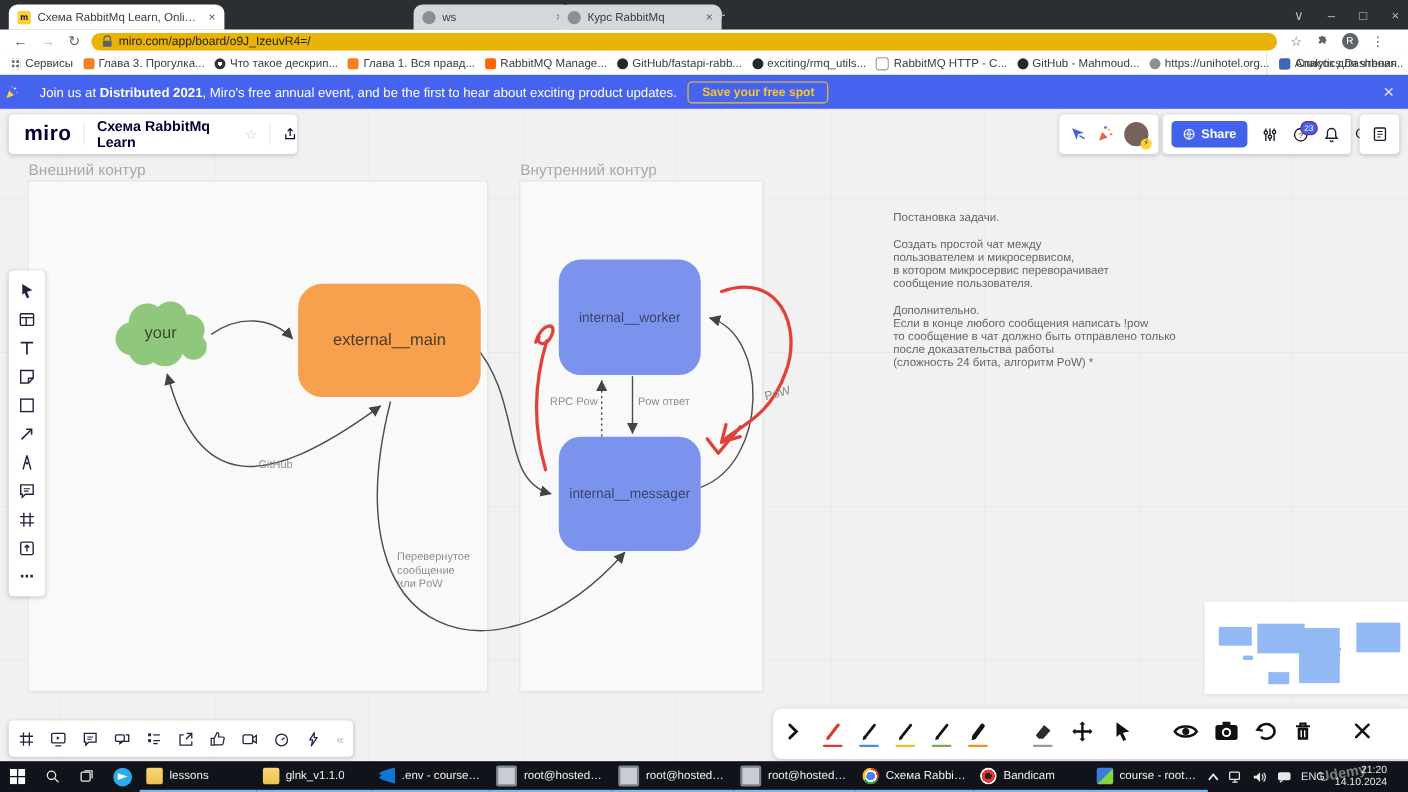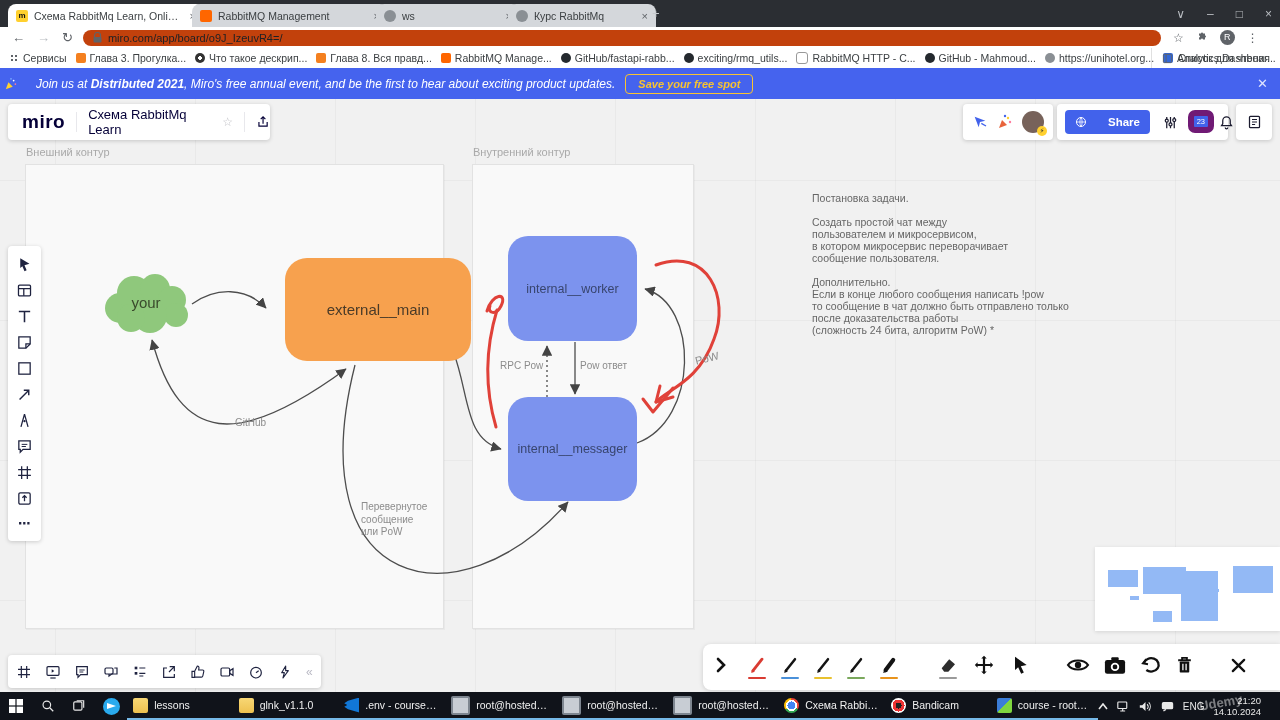"RabbitMQ Management" div.abs { html: <div> <span></span> <span>RabbitMQ Management</span> <span>×</span> </div> -> none }
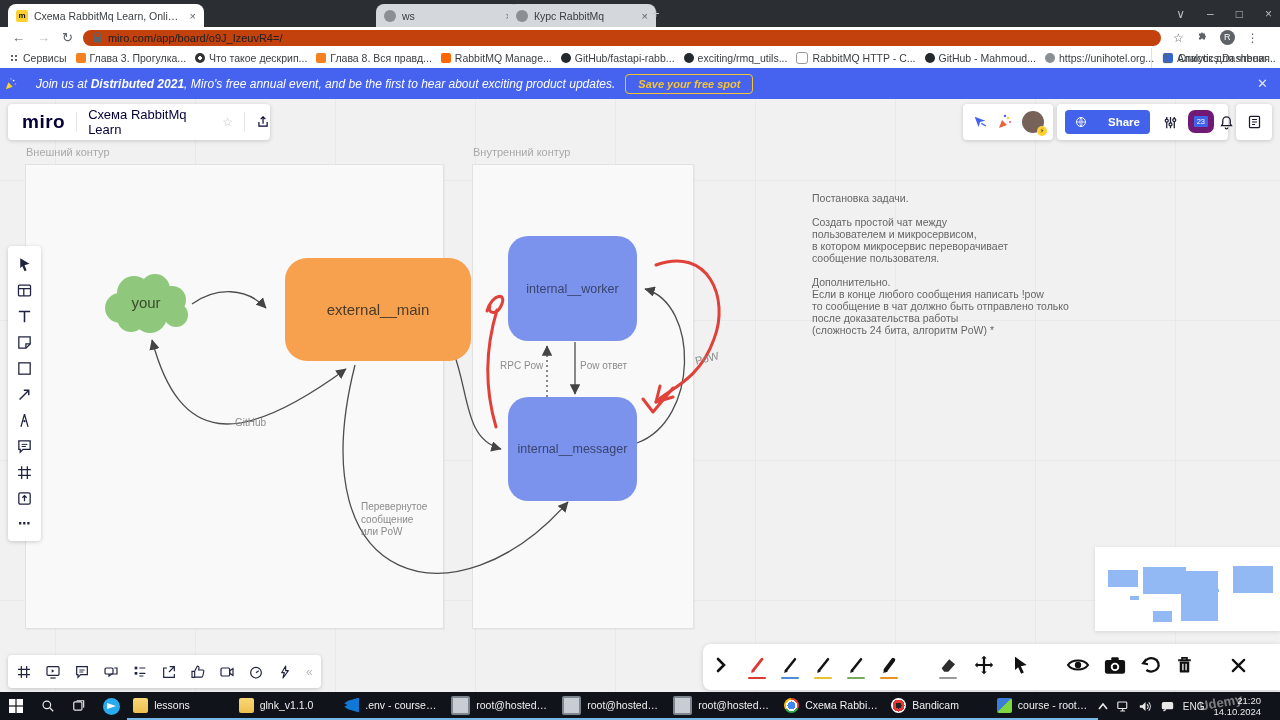"miro.com/app/board/o9J_IzeuvR4=/" #omnibox { background: #c2410c -> #eab308 }
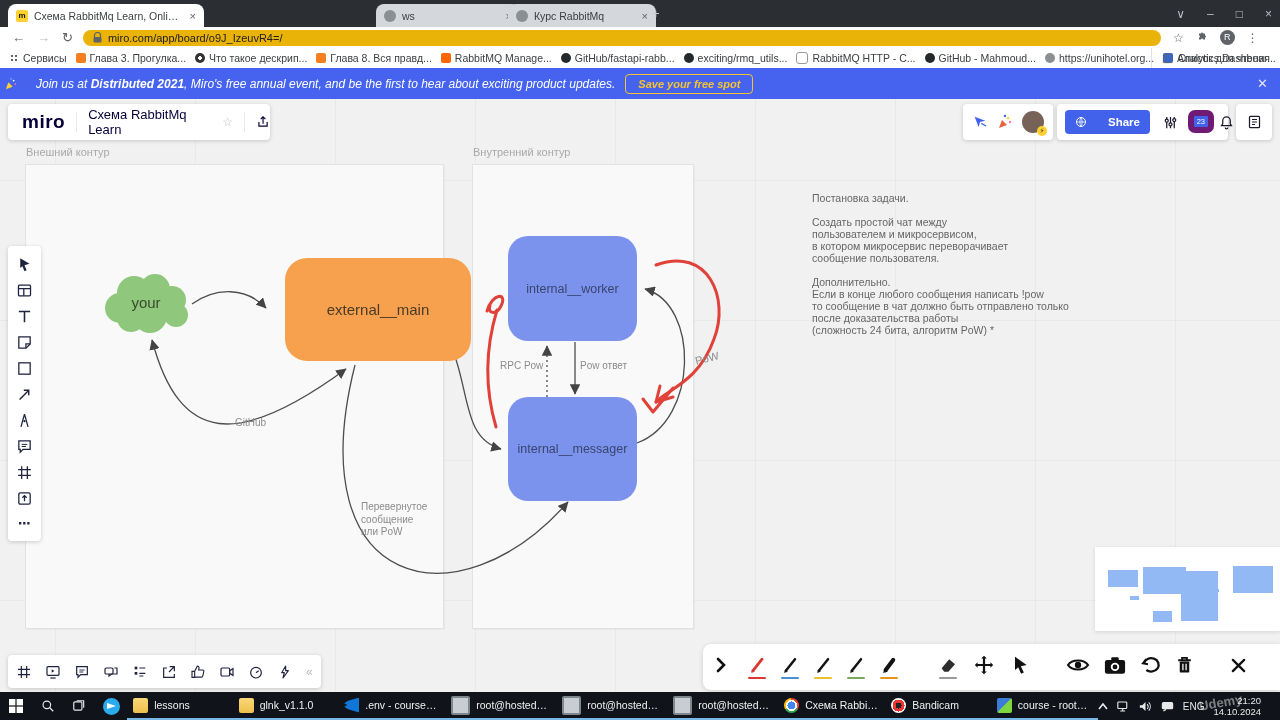"Глава 8. Вся правд..." span { text: 8 -> 1 }
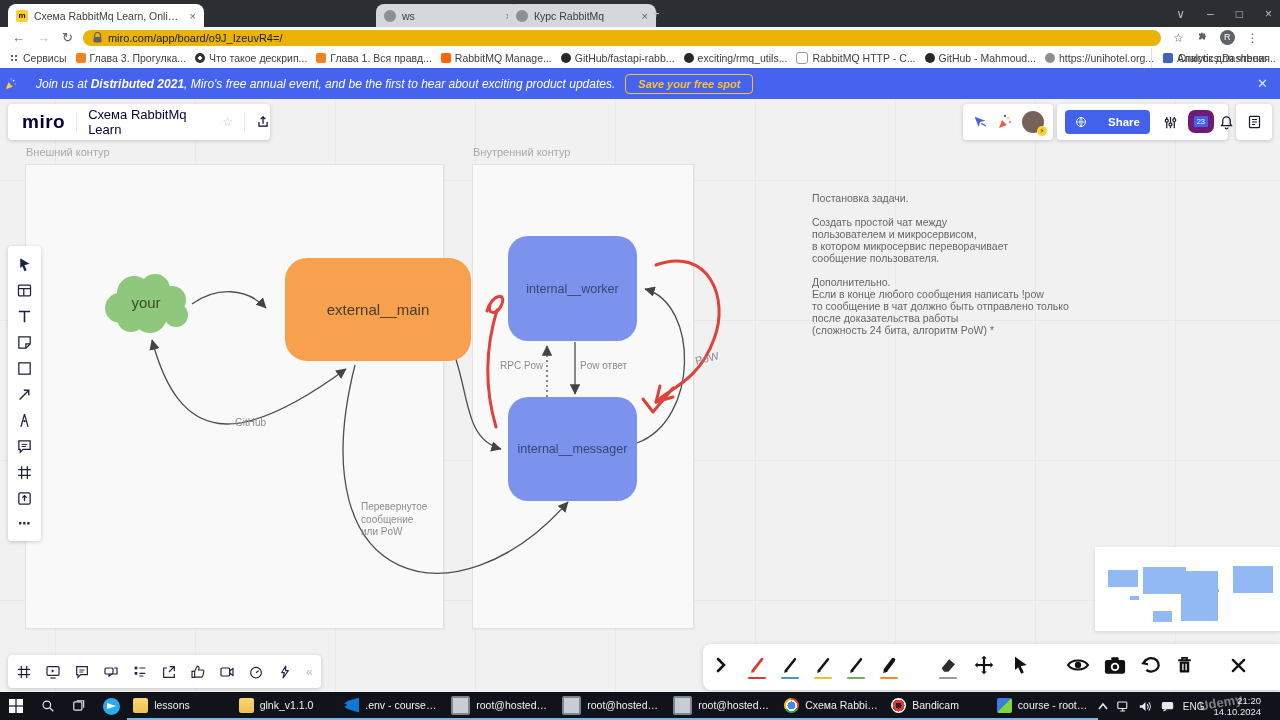"Join us at Distributed 2021," #banner { font-style: italic -> none }
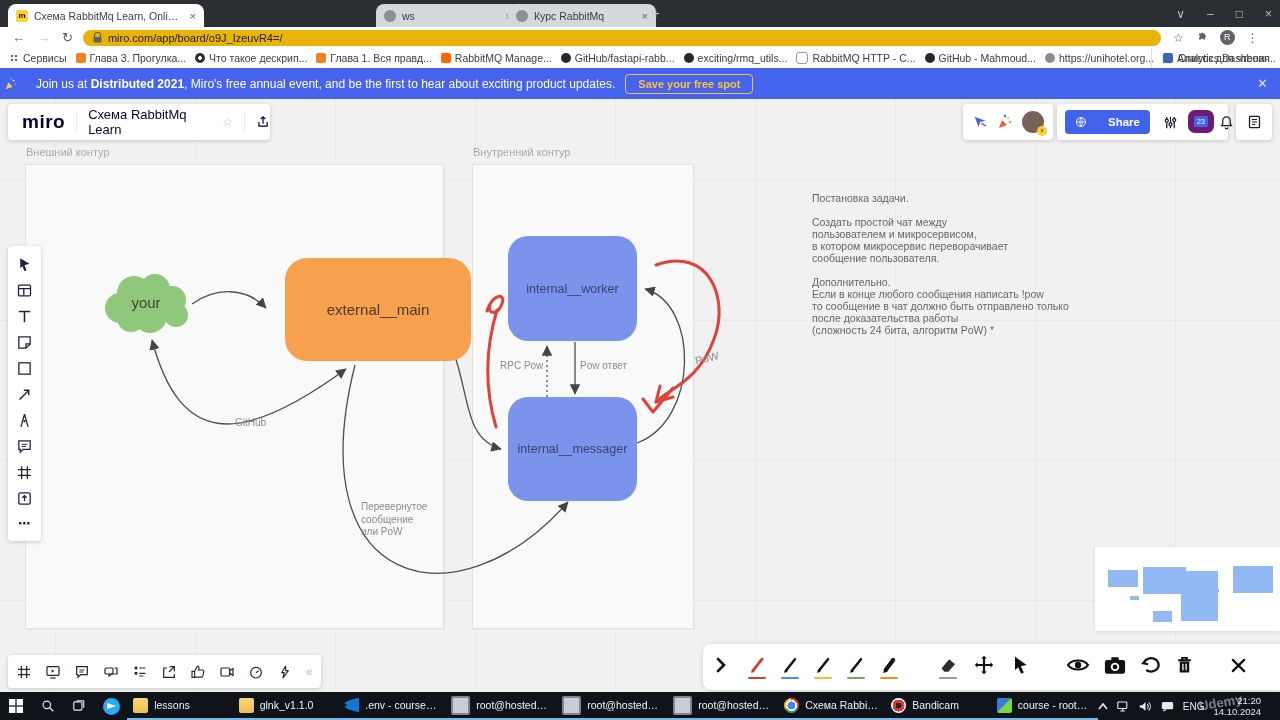"Схема RabbitMq Learn" #btitle { font-weight: normal -> bold }
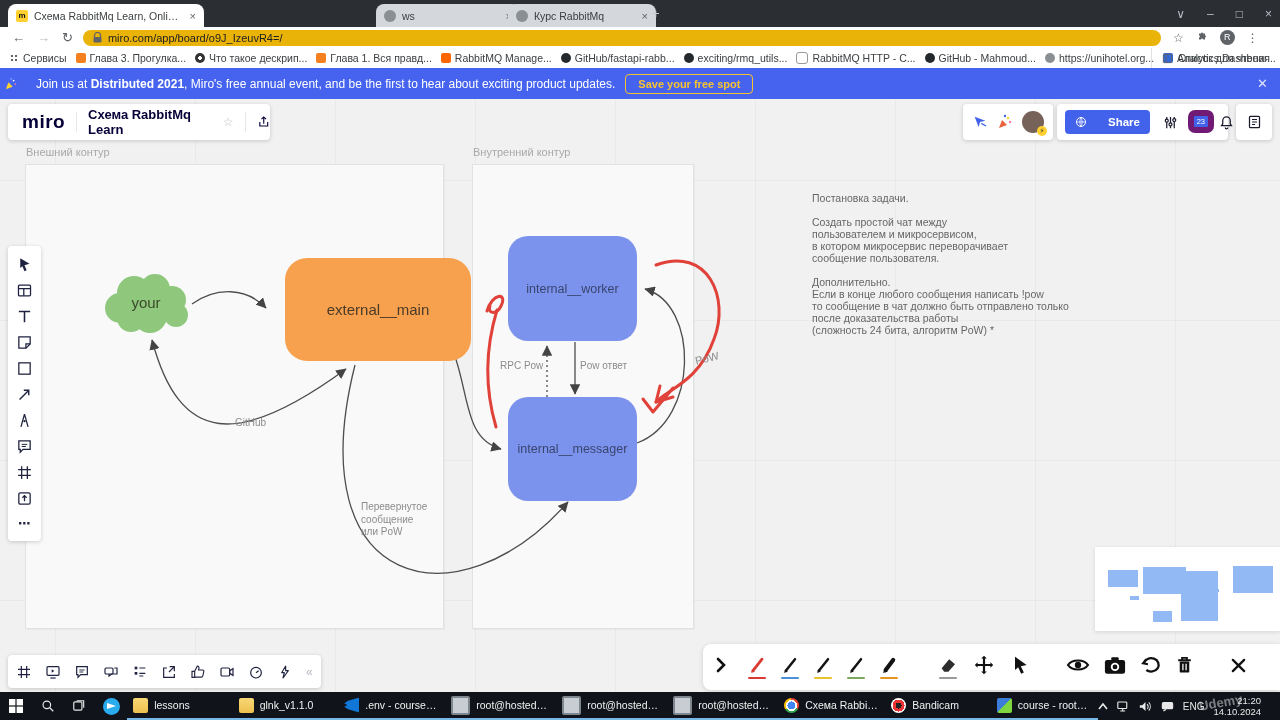"Share" #sharebtn { gap: 21px -> 5px }
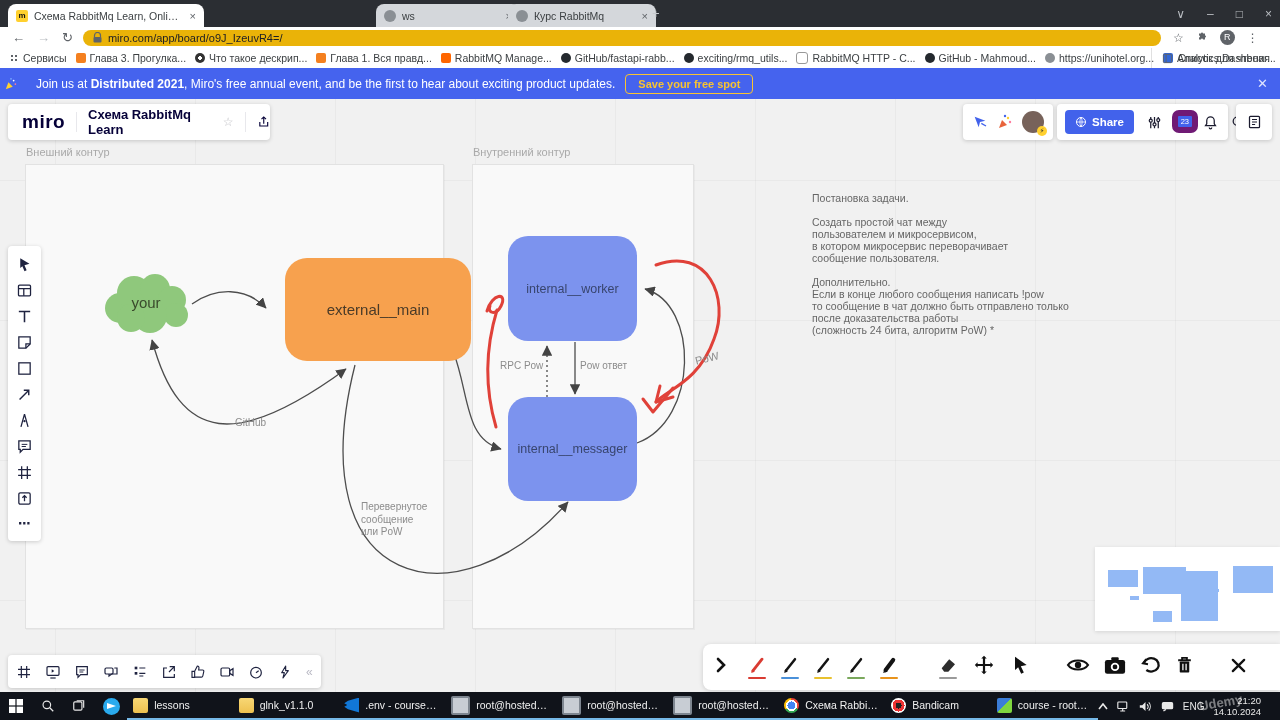"23" .badge { border: 6px solid #701a75 -> 1px solid #701a75 }
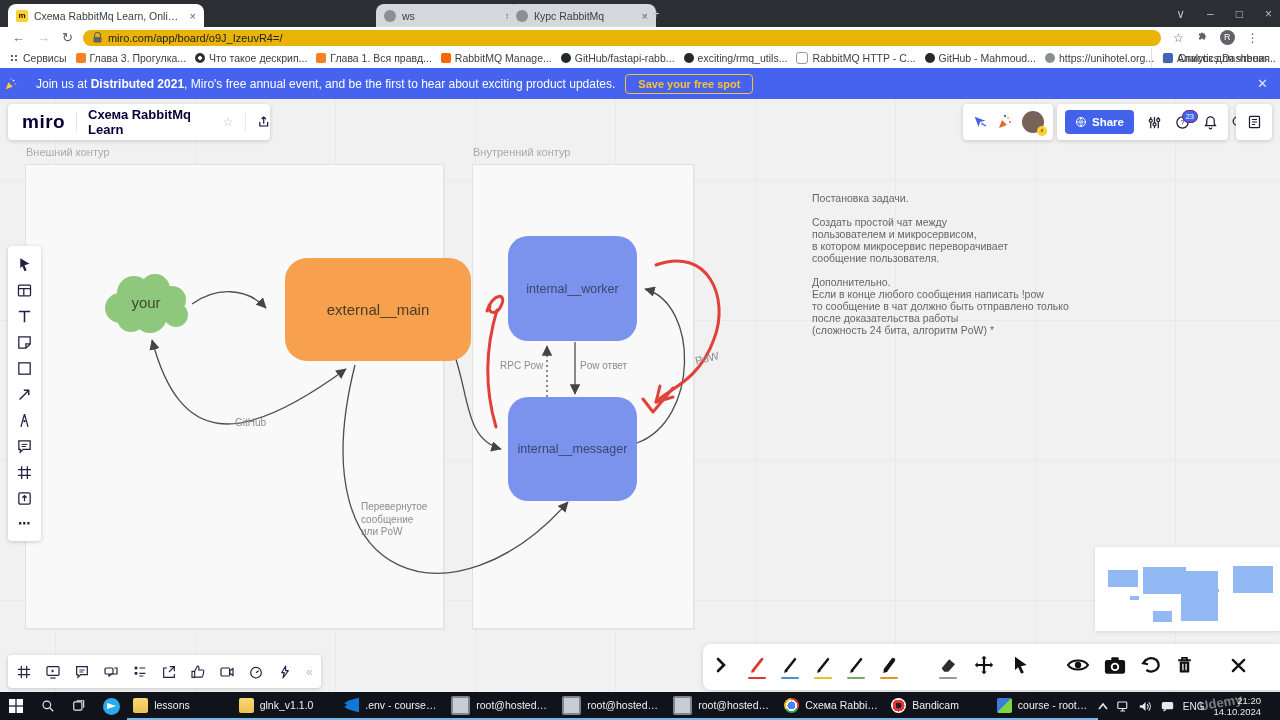"Внешний контур" .frame-label { font-size: 11px -> 14px }
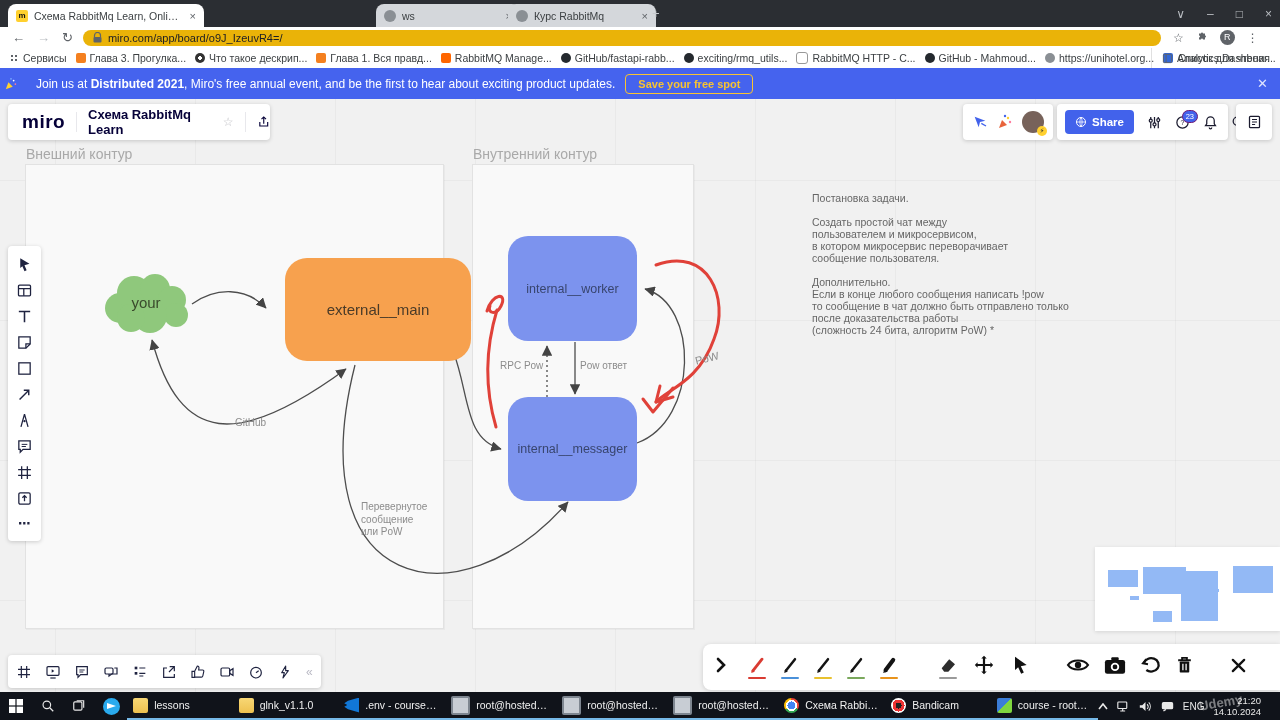"external__main" div.abs { left: 285px -> 271px; width: 186px -> 166px }
